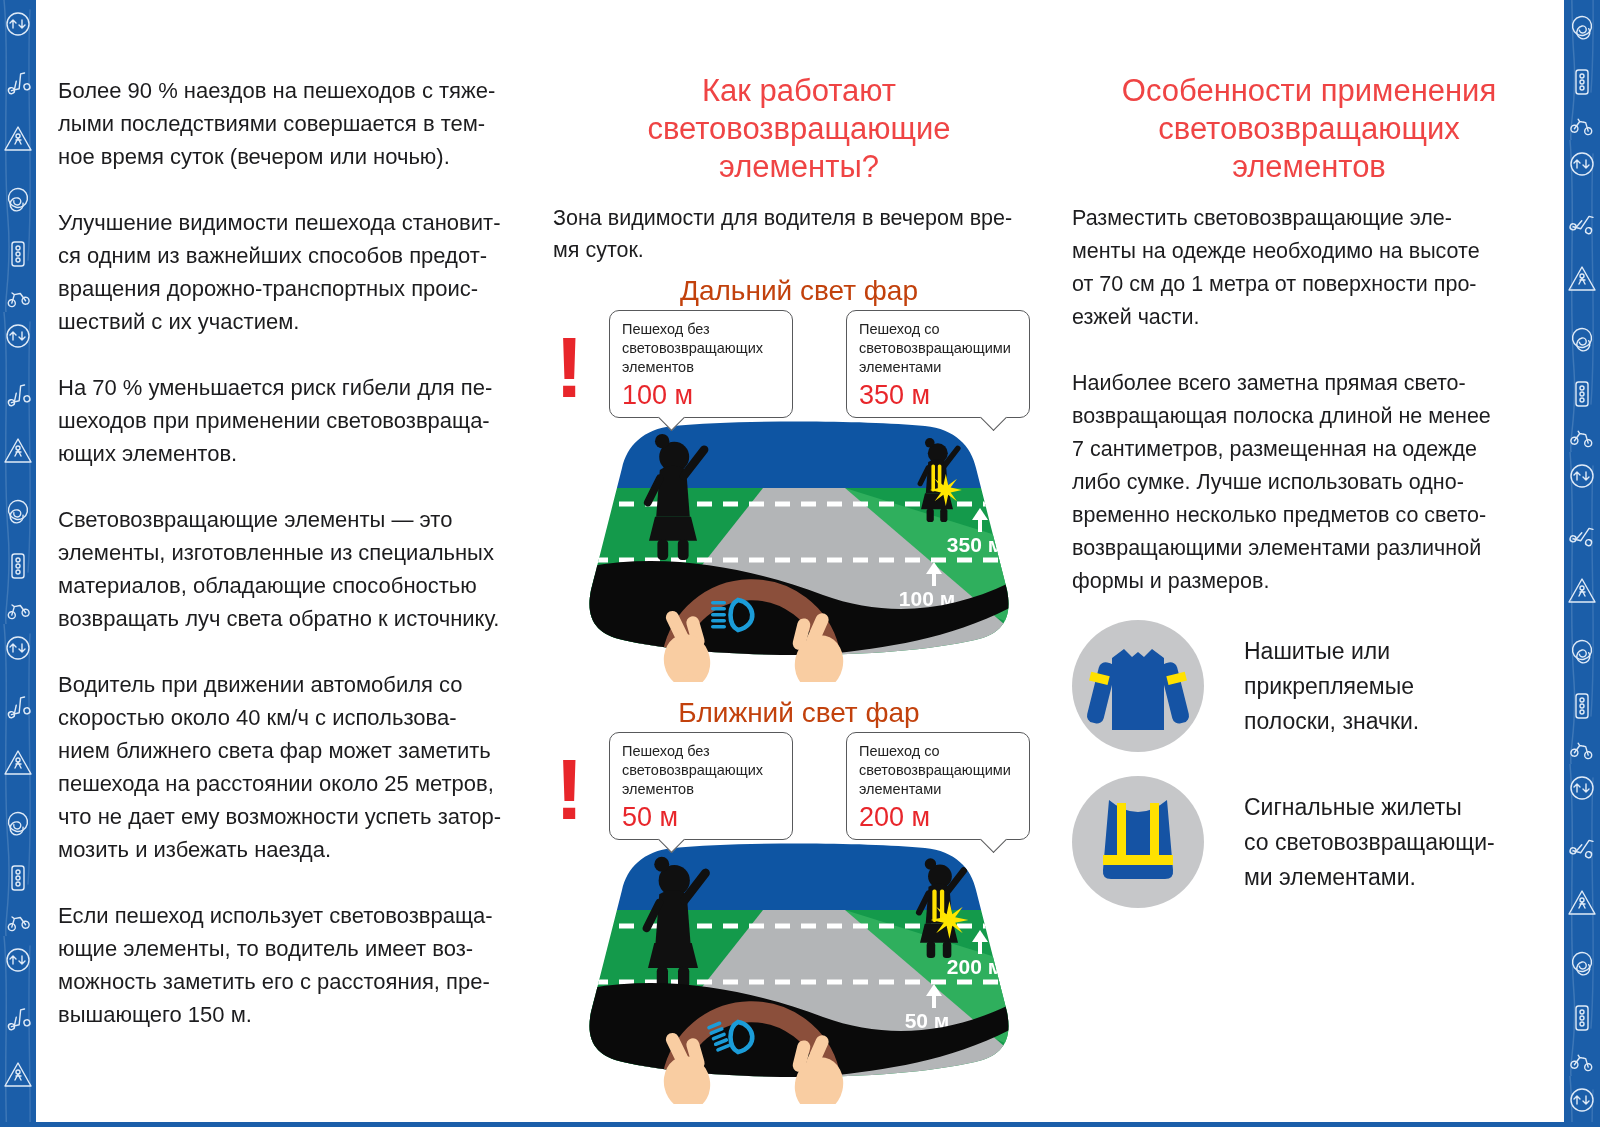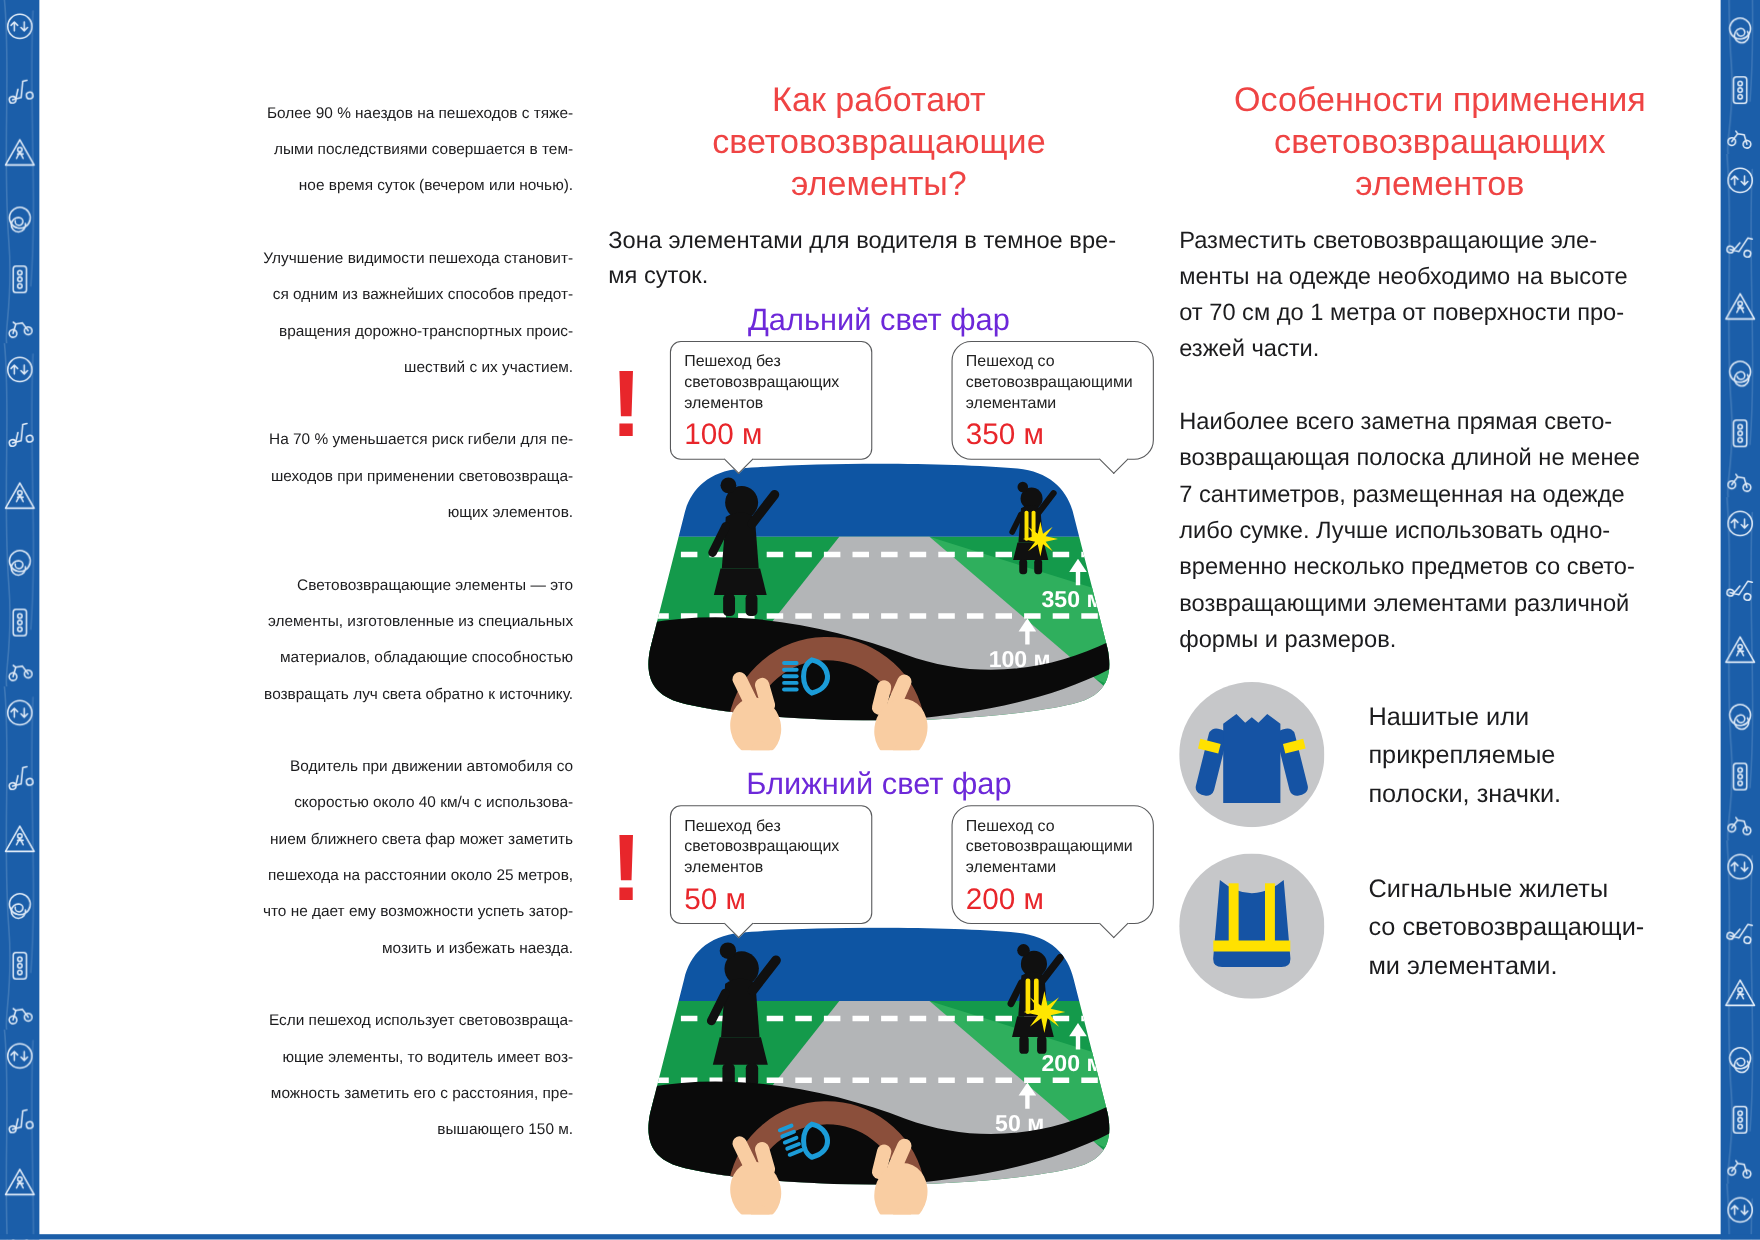"Более 90 % наездов на" .para { font-size: 14px -> 22px; margin: 16px 0 33px -> 4px 0 33px; text-align: right -> left }
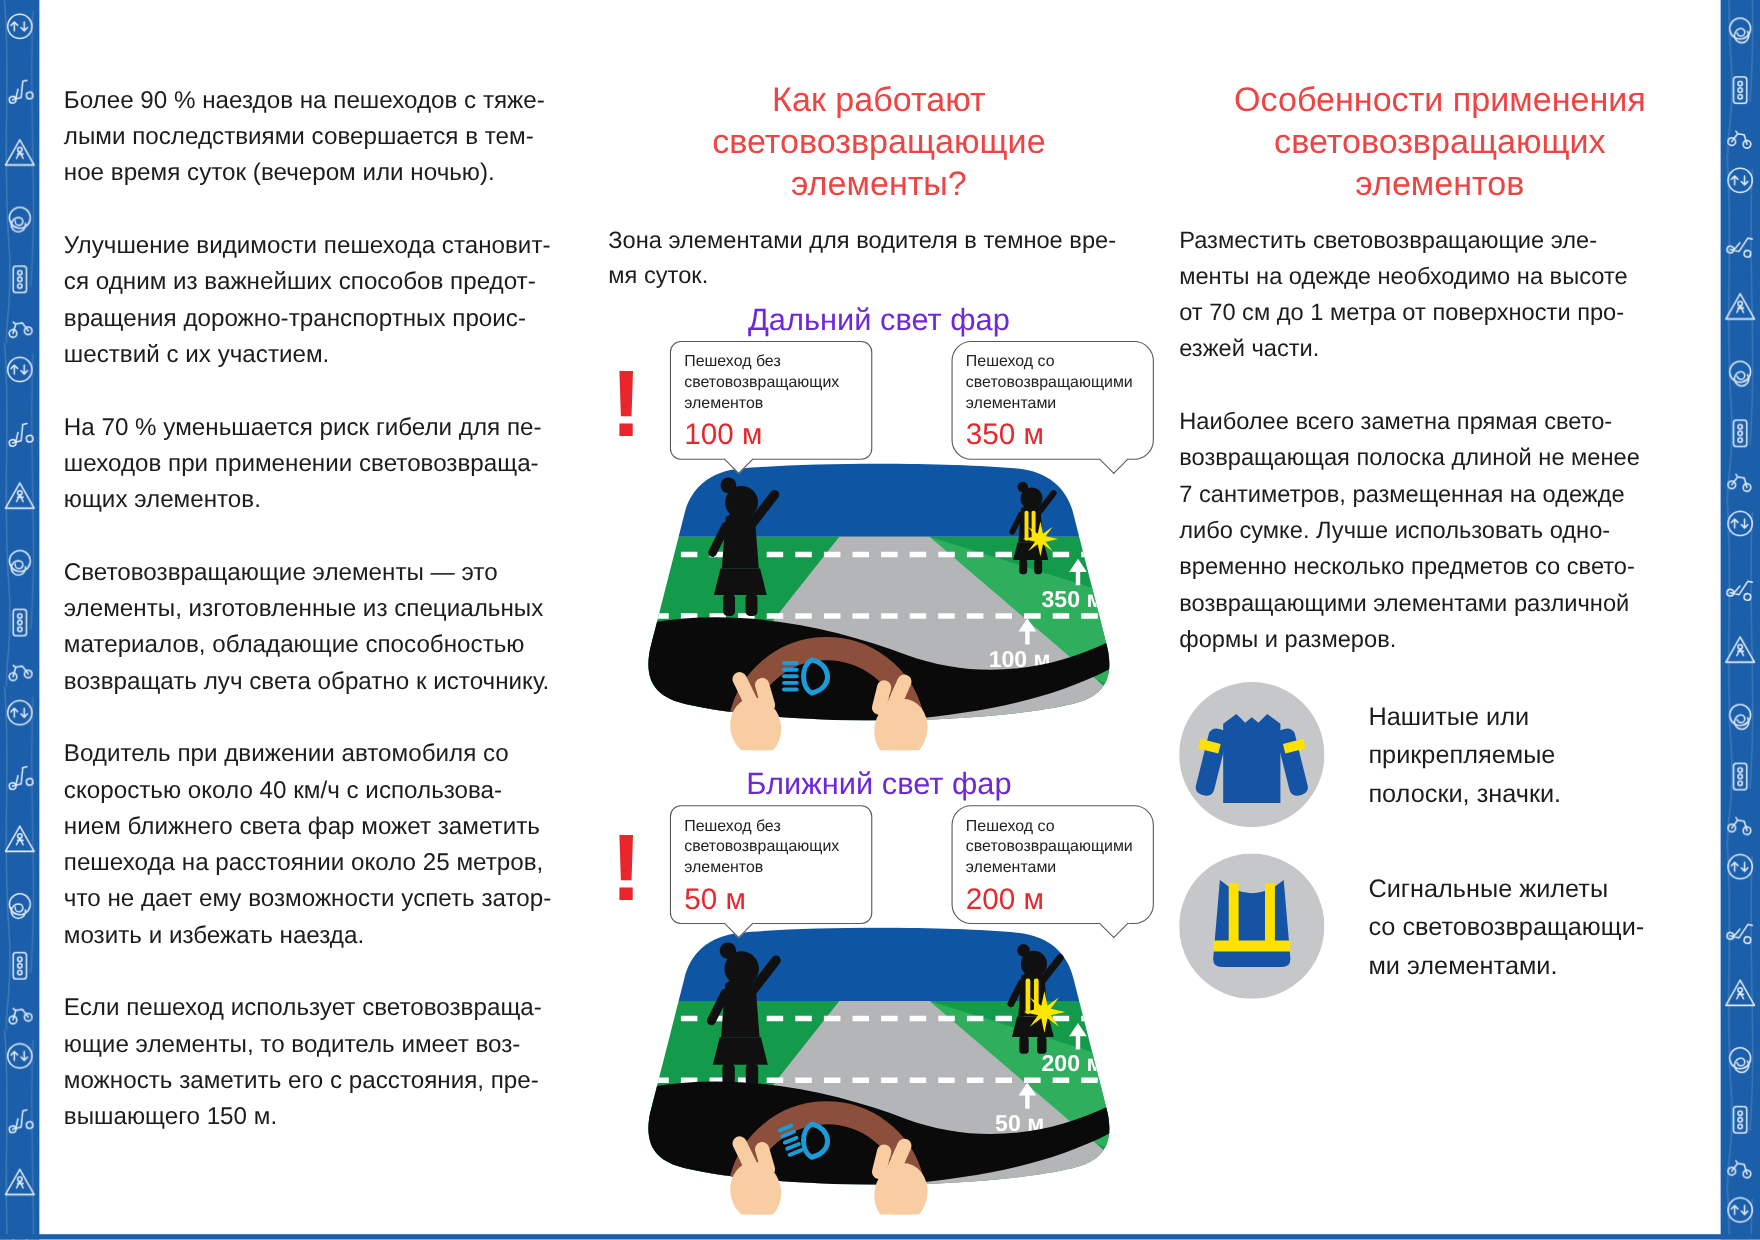"Зона элементами для водителя в" p.intro { text: элементами для водителя в темное -> видимости для водителя в вечером }
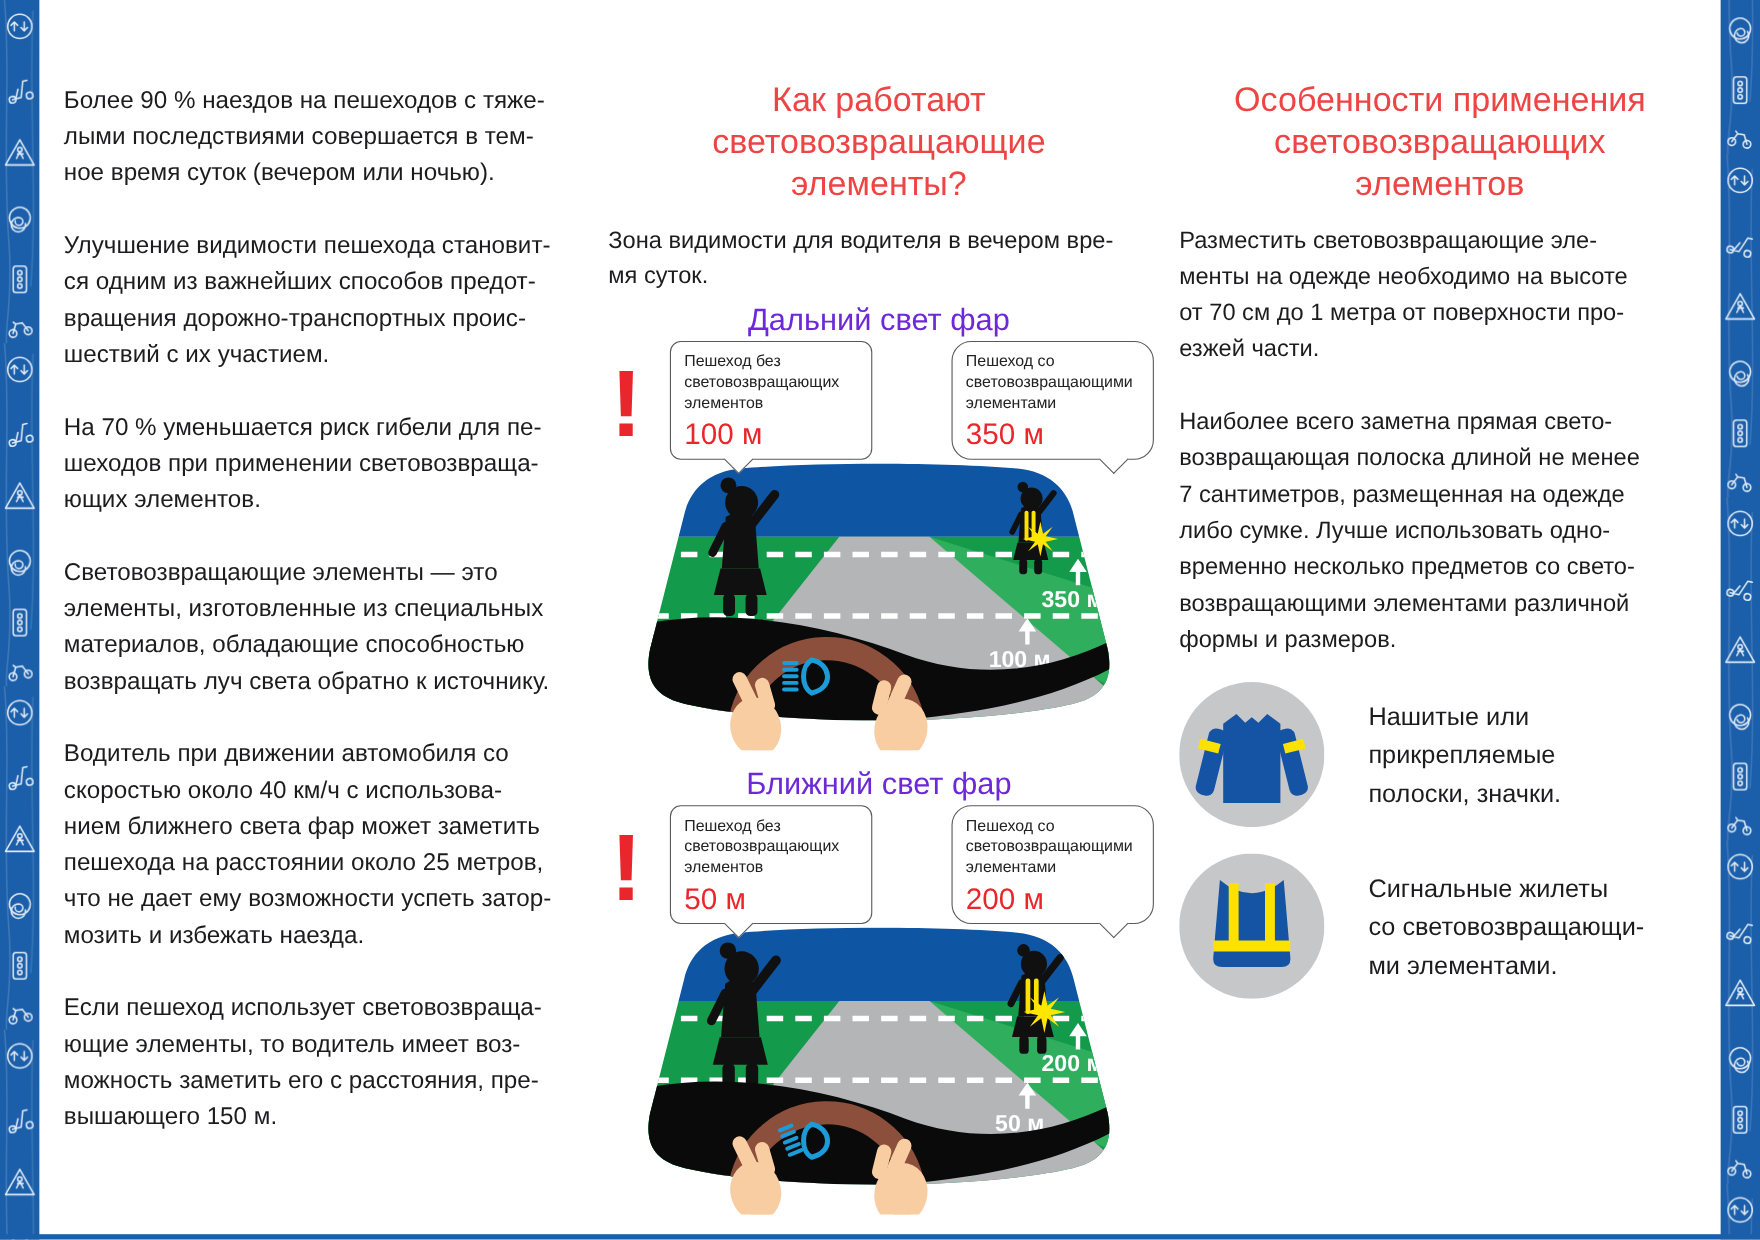"Дальний свет фар" .red-head { color: #6d28d9 -> #c2410c }
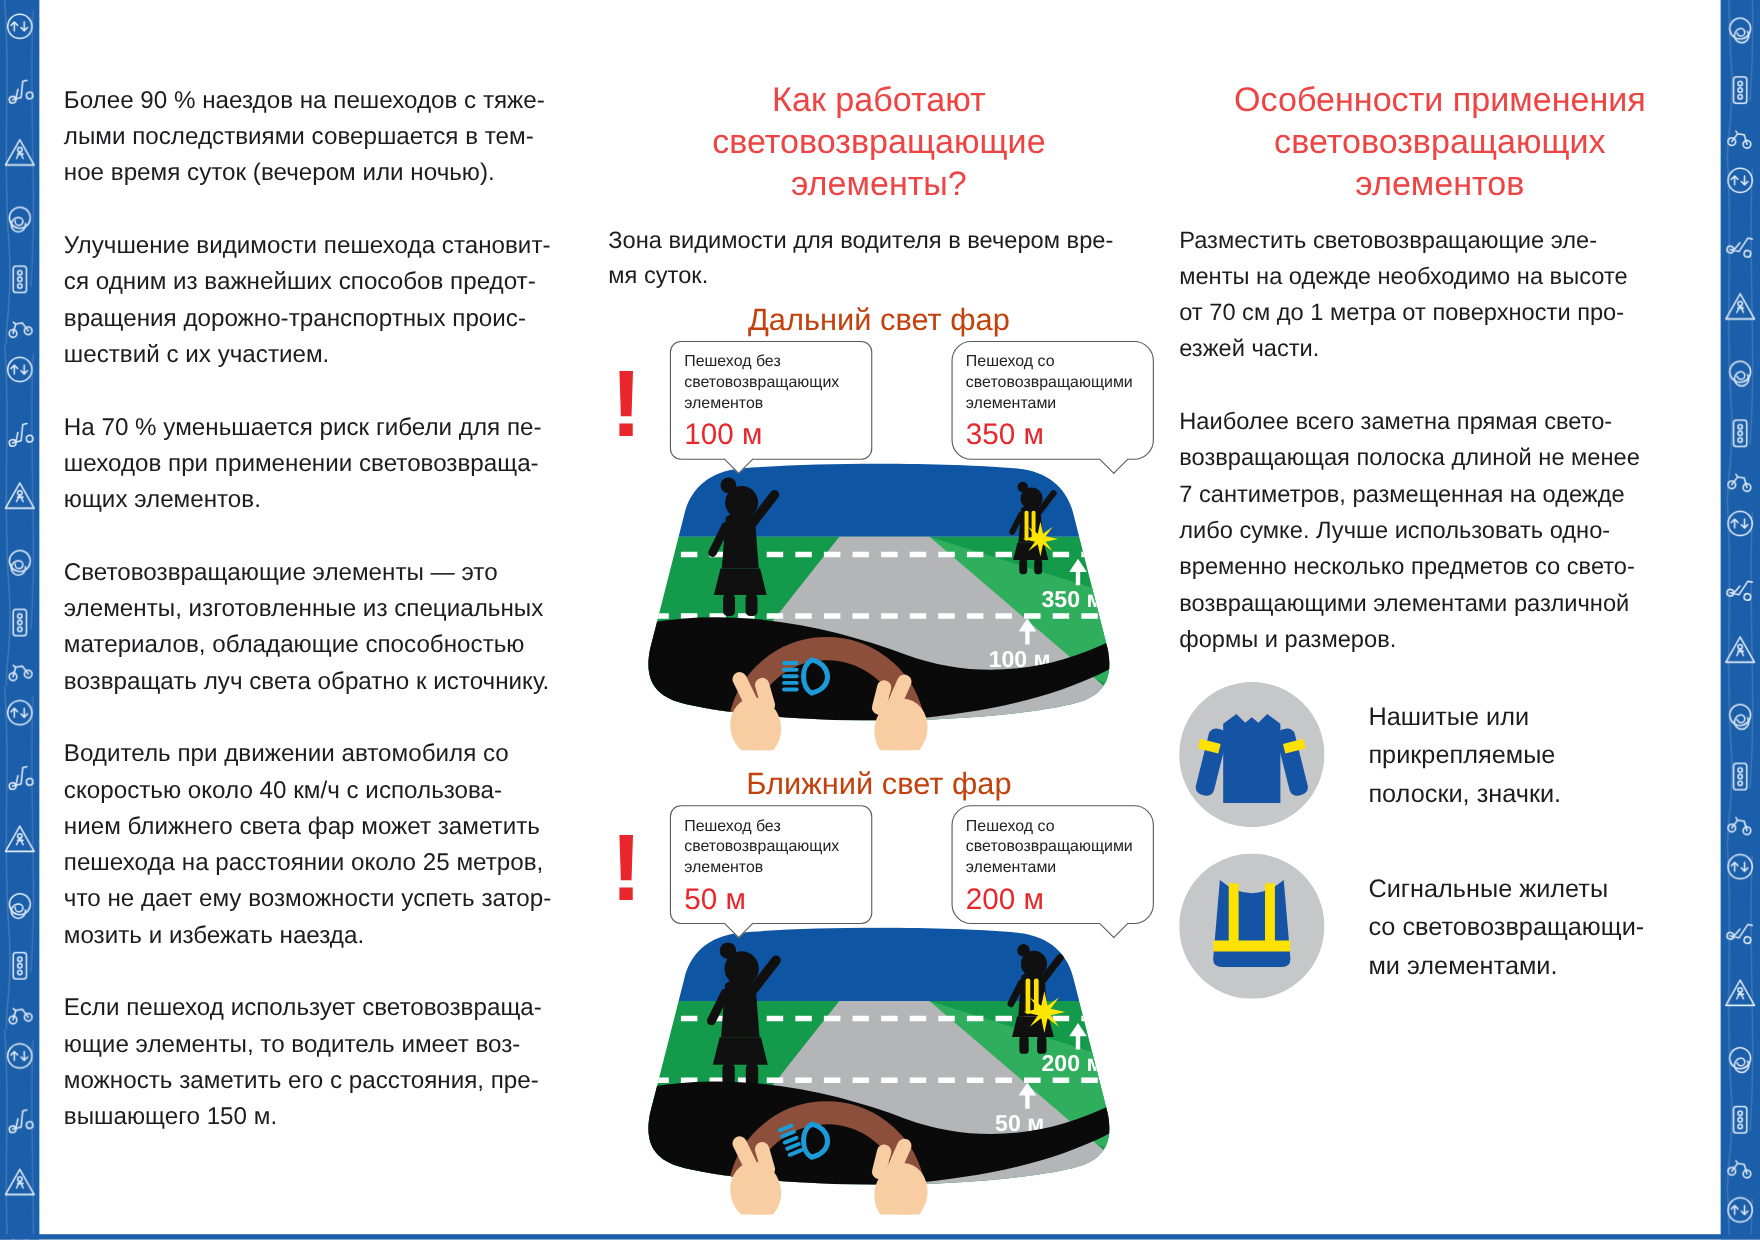"Пешеход со" .bubble-right { border-radius: 18px -> none; left: 312px -> 293px }
